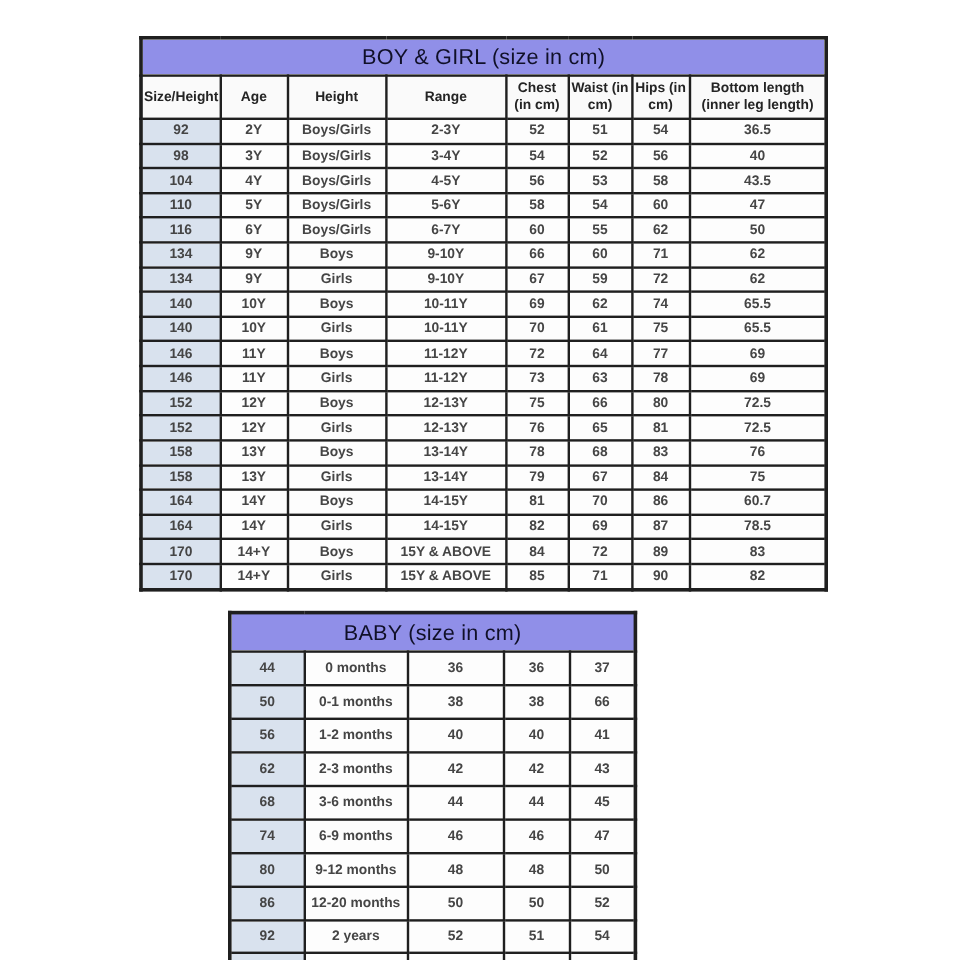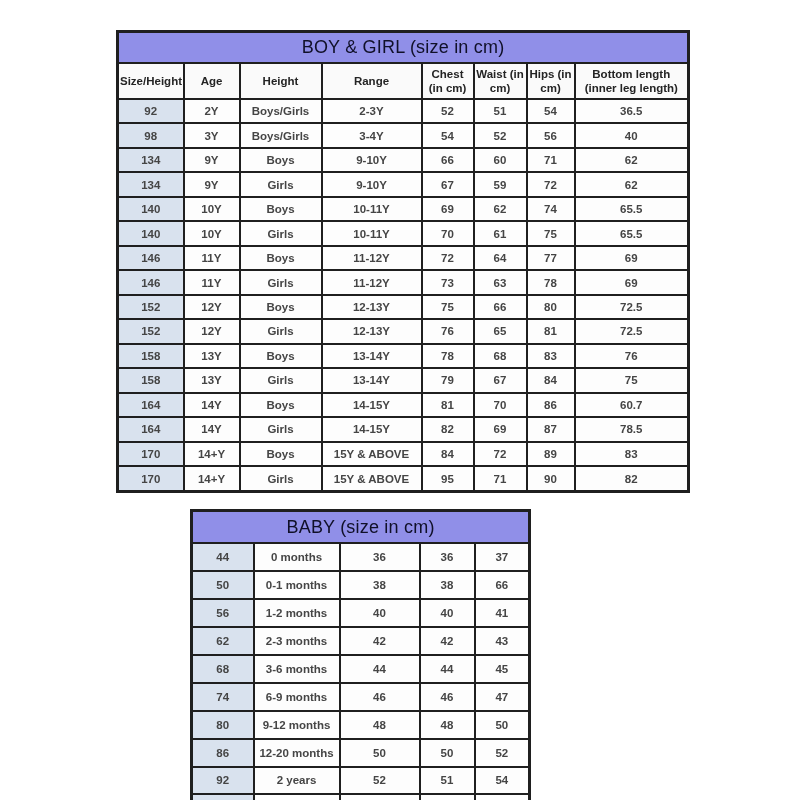"104" tr { html: none -> <tr> <td>104</td> <td>4Y</td> <td>Boys/Girls</td> <td>4-5Y</td> <td>56</td> <td>53</td> <td>58</td> <td>43.5</td> </tr> }
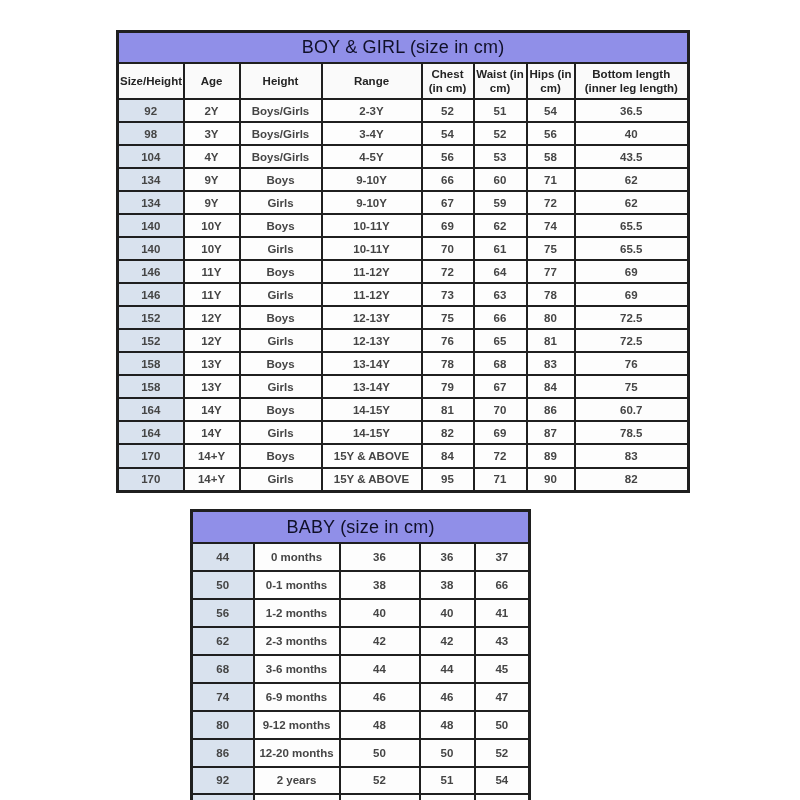"110" tr { html: none -> <tr> <td>110</td> <td>5Y</td> <td>Boys/Girls</td> <td>5-6Y</td> <td>58</td> <td>54</td> <td>60</td> <td>47</td> </tr> }
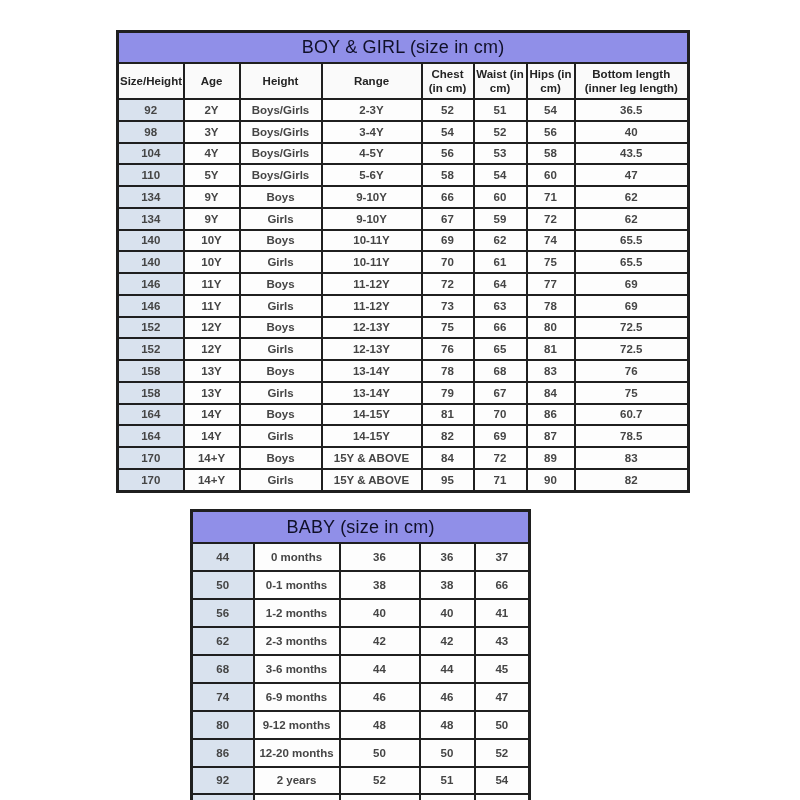"116" tr { html: none -> <tr> <td>116</td> <td>6Y</td> <td>Boys/Girls</td> <td>6-7Y</td> <td>60</td> <td>55</td> <td>62</td> <td>50</td> </tr> }
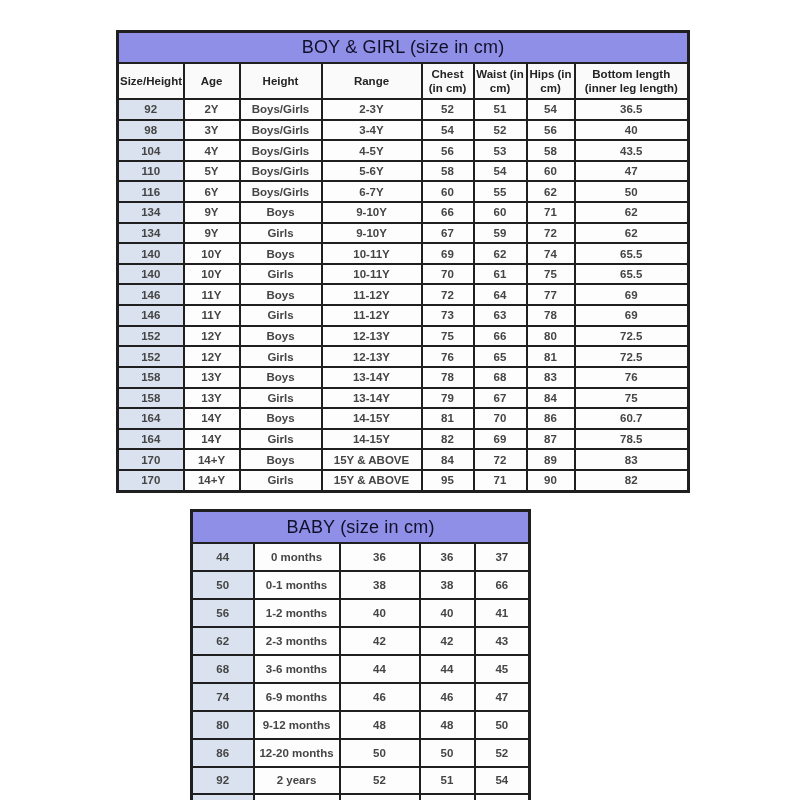"95" td { text: 95 -> 85 }
